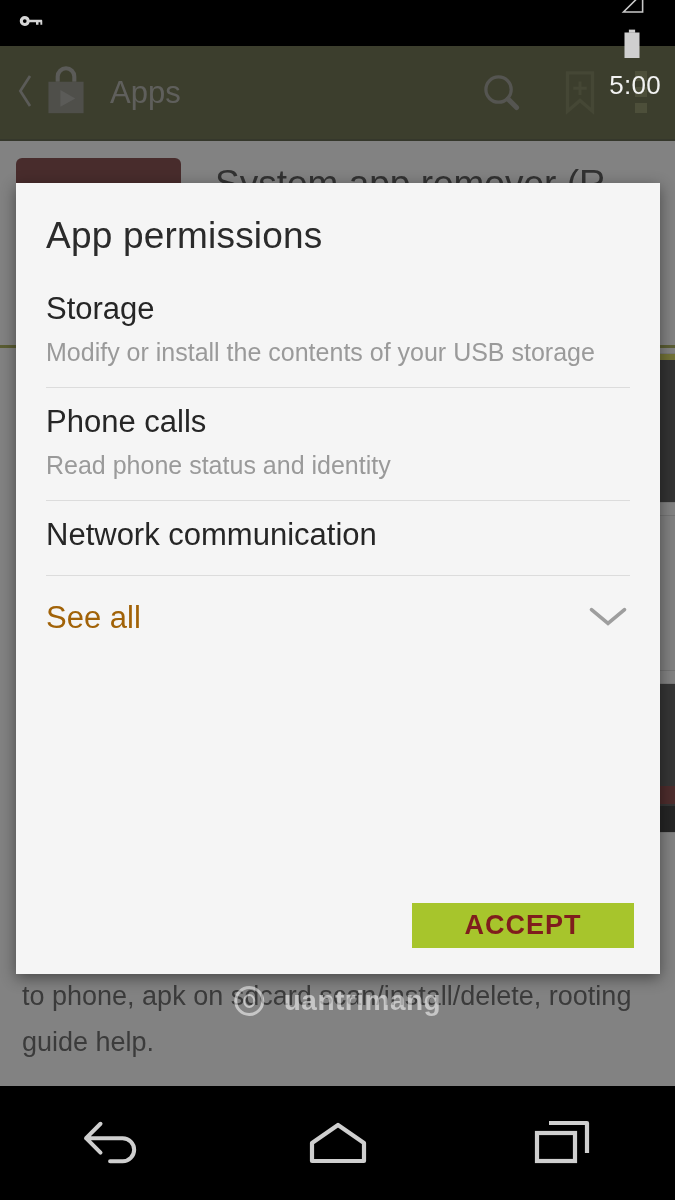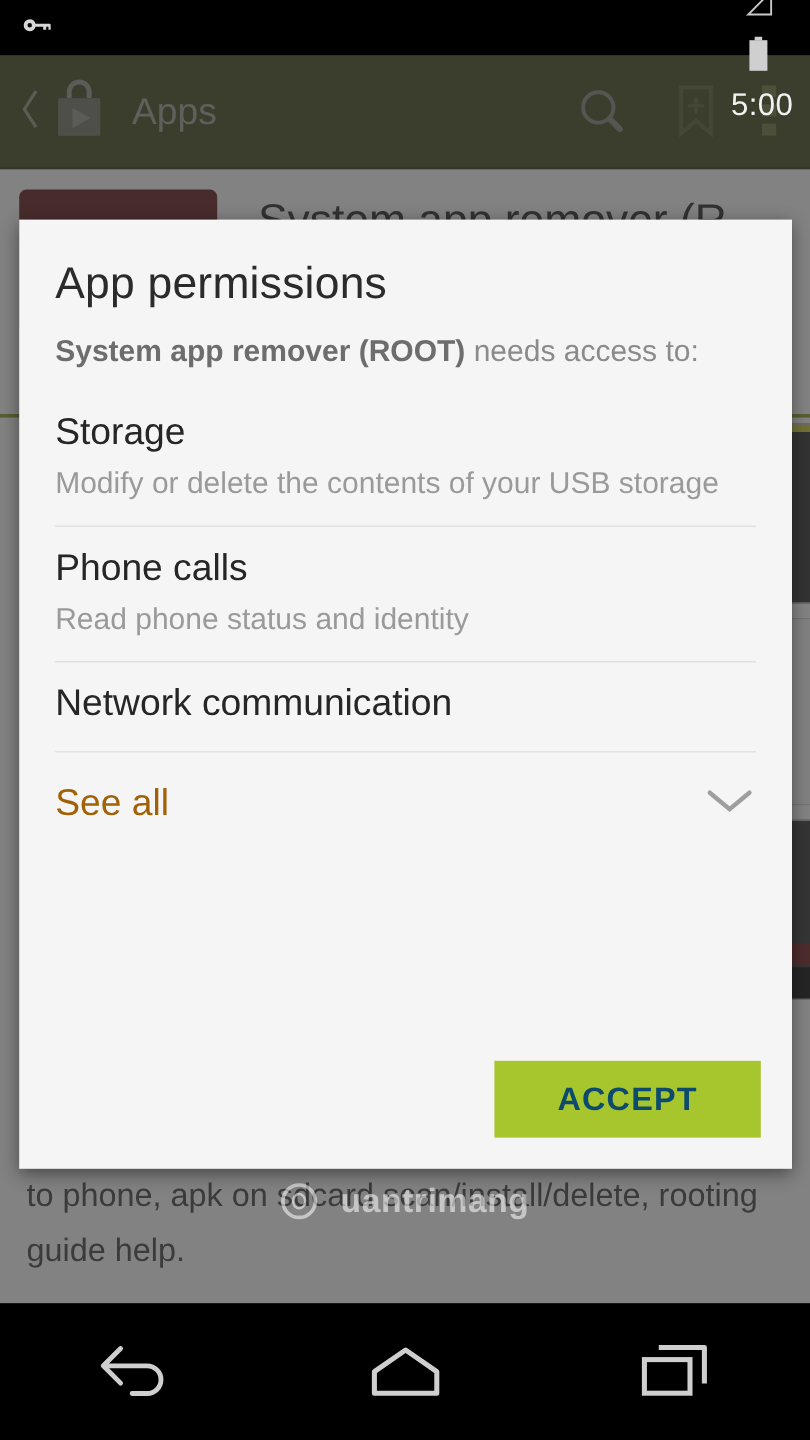"System app remover (ROOT) needs" div { html: <div> <b>System app remover (ROOT)</b><span> needs access to:</span> </div> -> none }
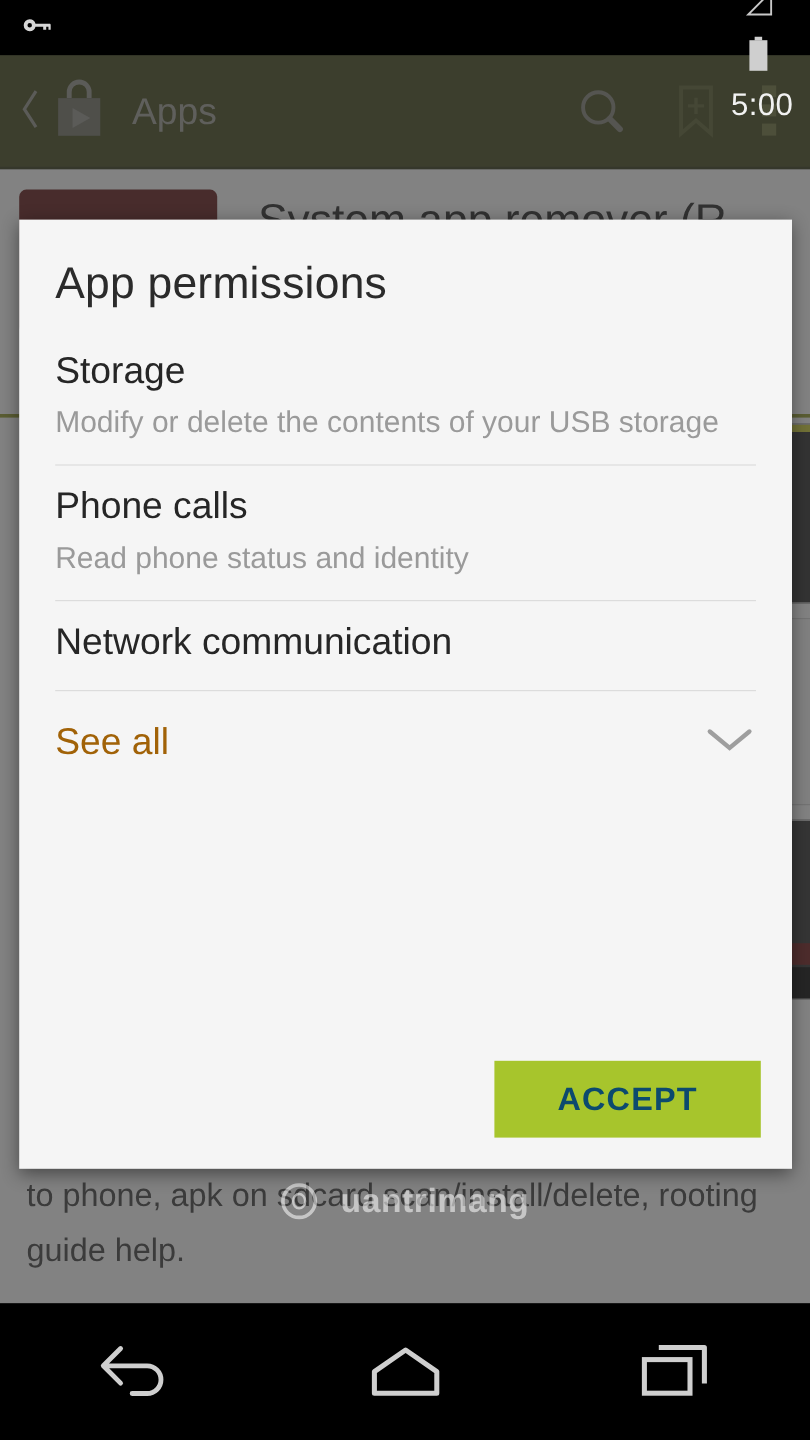"Modify or delete the contents" div.perm-desc { text: delete -> install }
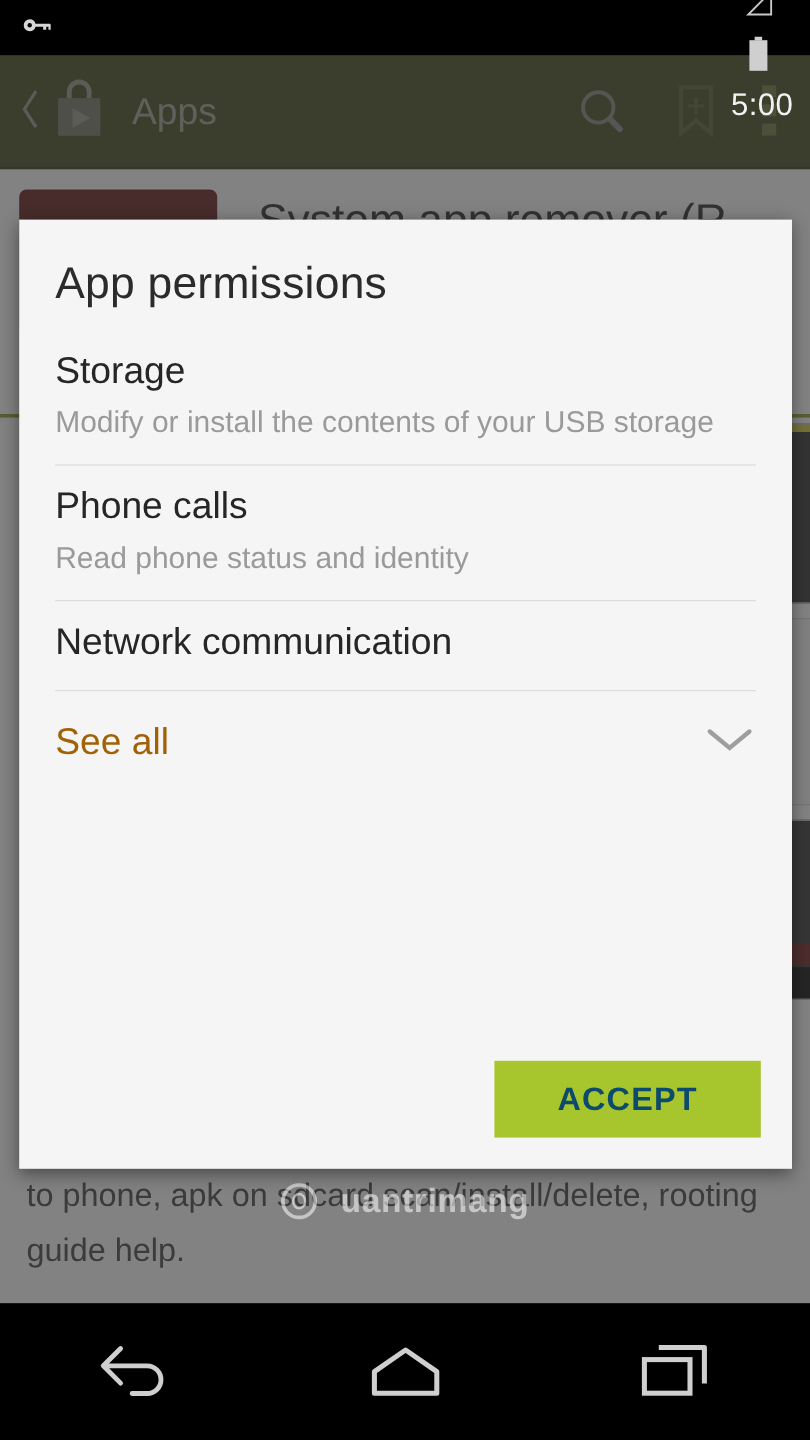"ACCEPT" #accept-button { color: #0c4a6e -> #7f1d1d; height: 64px -> 45px }
